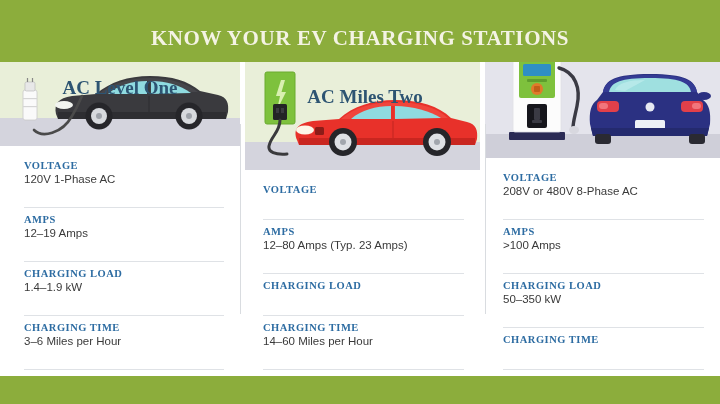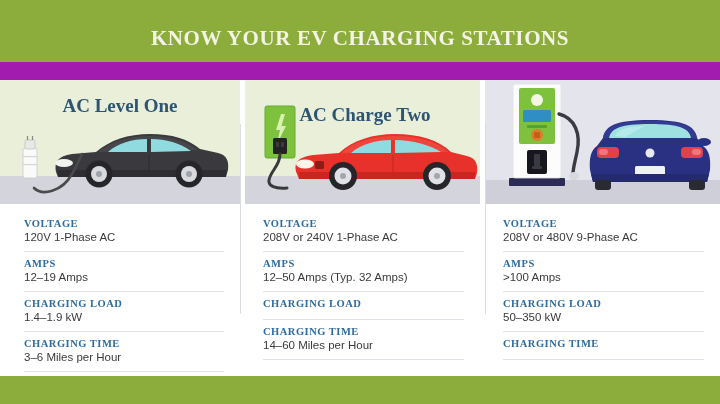"AC Level One" .column { margin-top: 18px -> none }
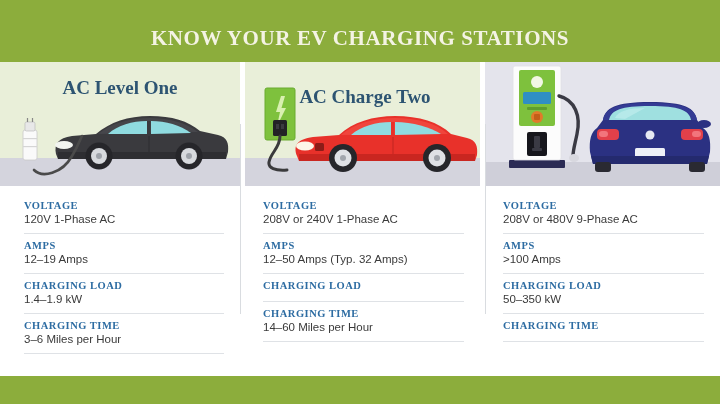"AC Charge Two" div.panel-title { text: Charge -> Miles }
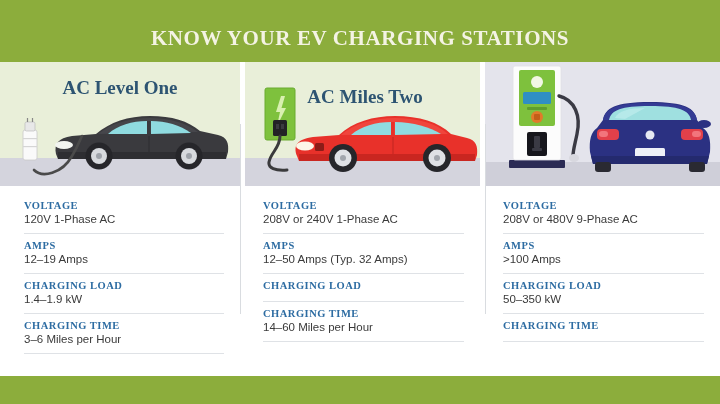"VOLTAGE" .spec-row { padding-bottom: 8px -> 22px }
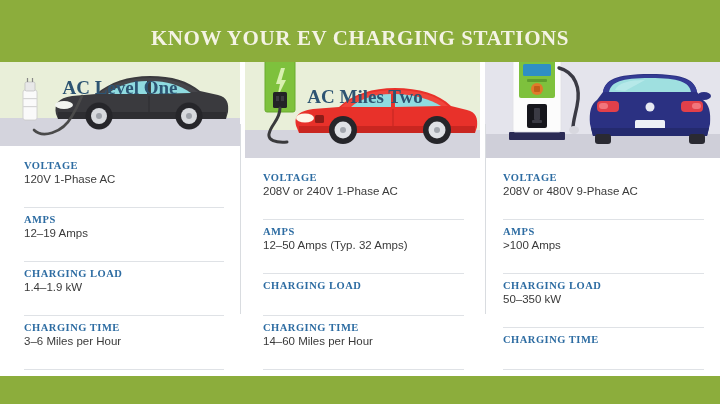"208V or 240V 1-Phase AC" div.spec-value { html: <div>208V or 240V 1-Phase AC</div> -> none }
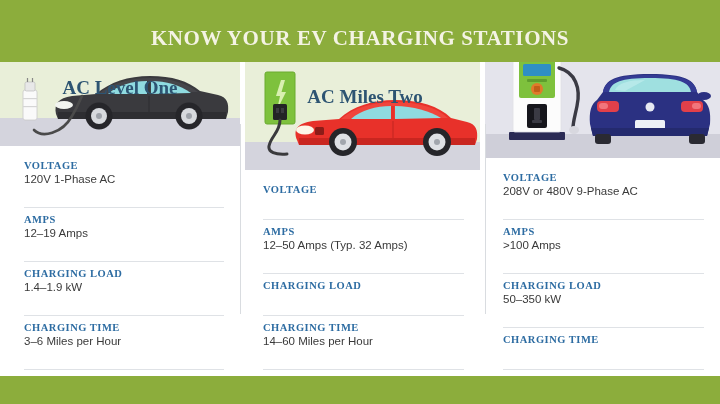"208V or 480V 9-Phase AC" div.spec-value { text: 9-Phase -> 8-Phase }
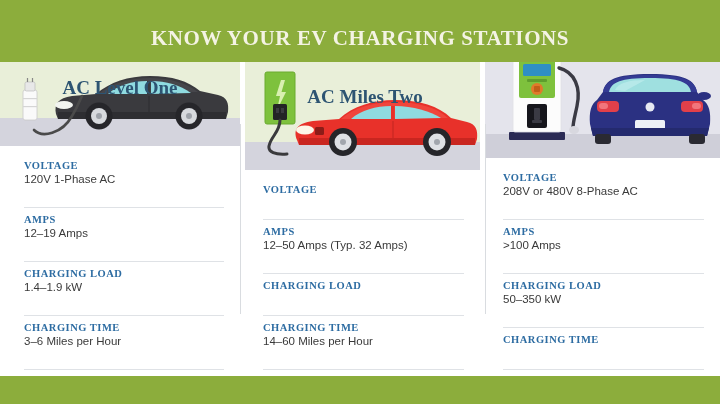"12–50 Amps (Typ. 32 Amps)" div.spec-value { text: 50 Amps (Typ. 32 -> 80 Amps (Typ. 23 }
